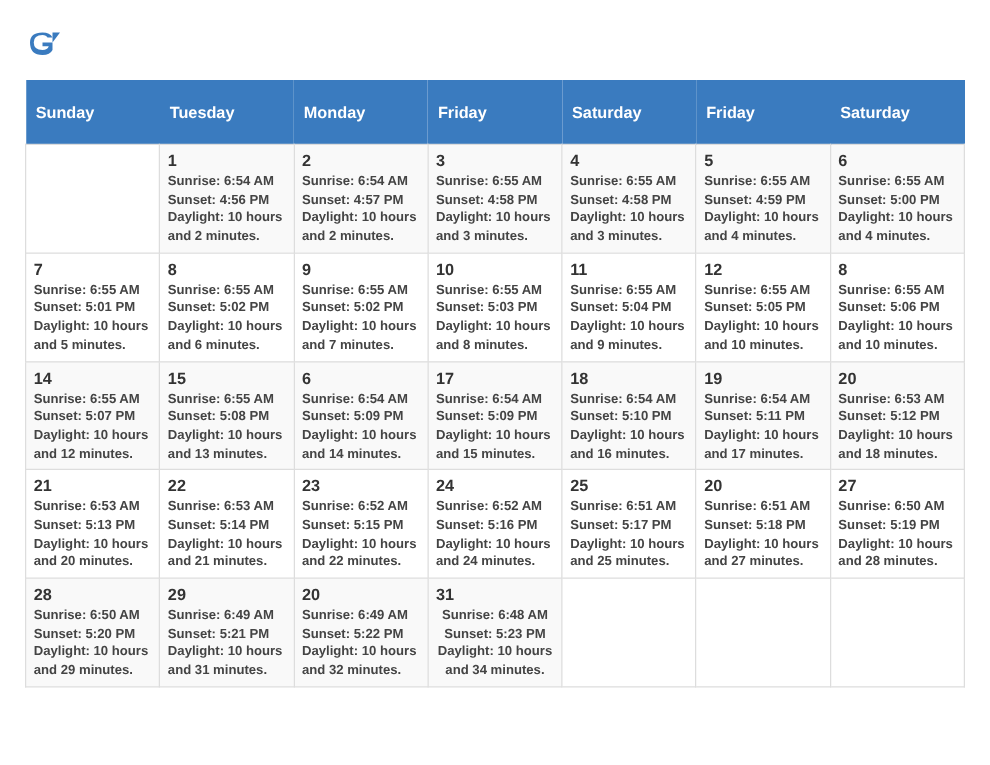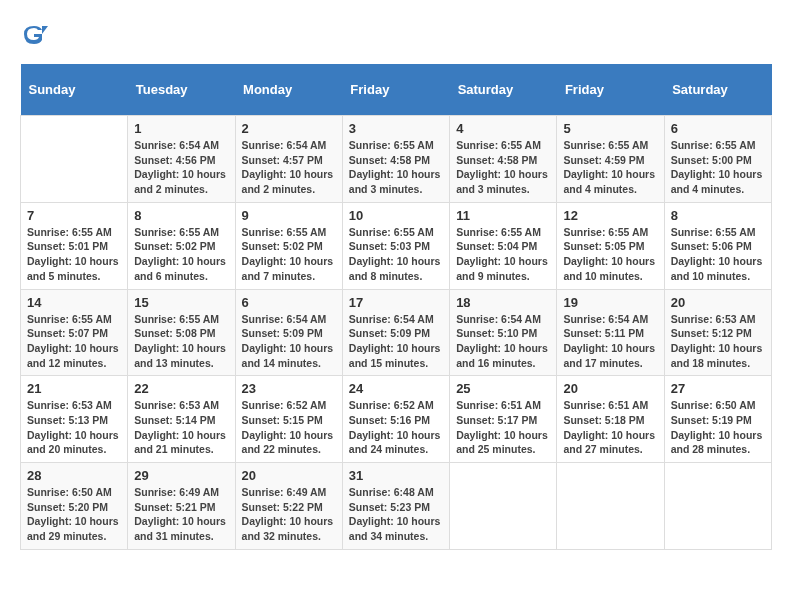"Sunrise: 6:48 AM" div.day-info { text-align: none -> center }
